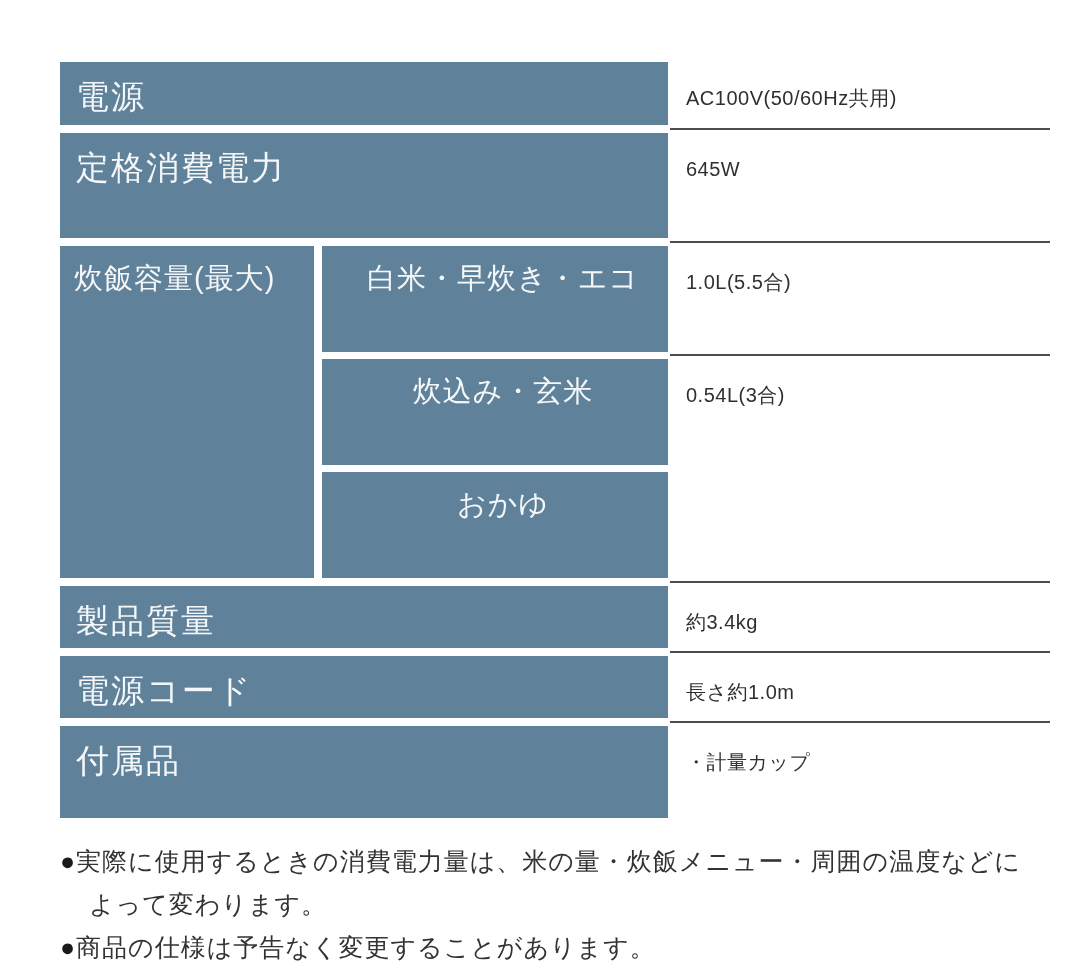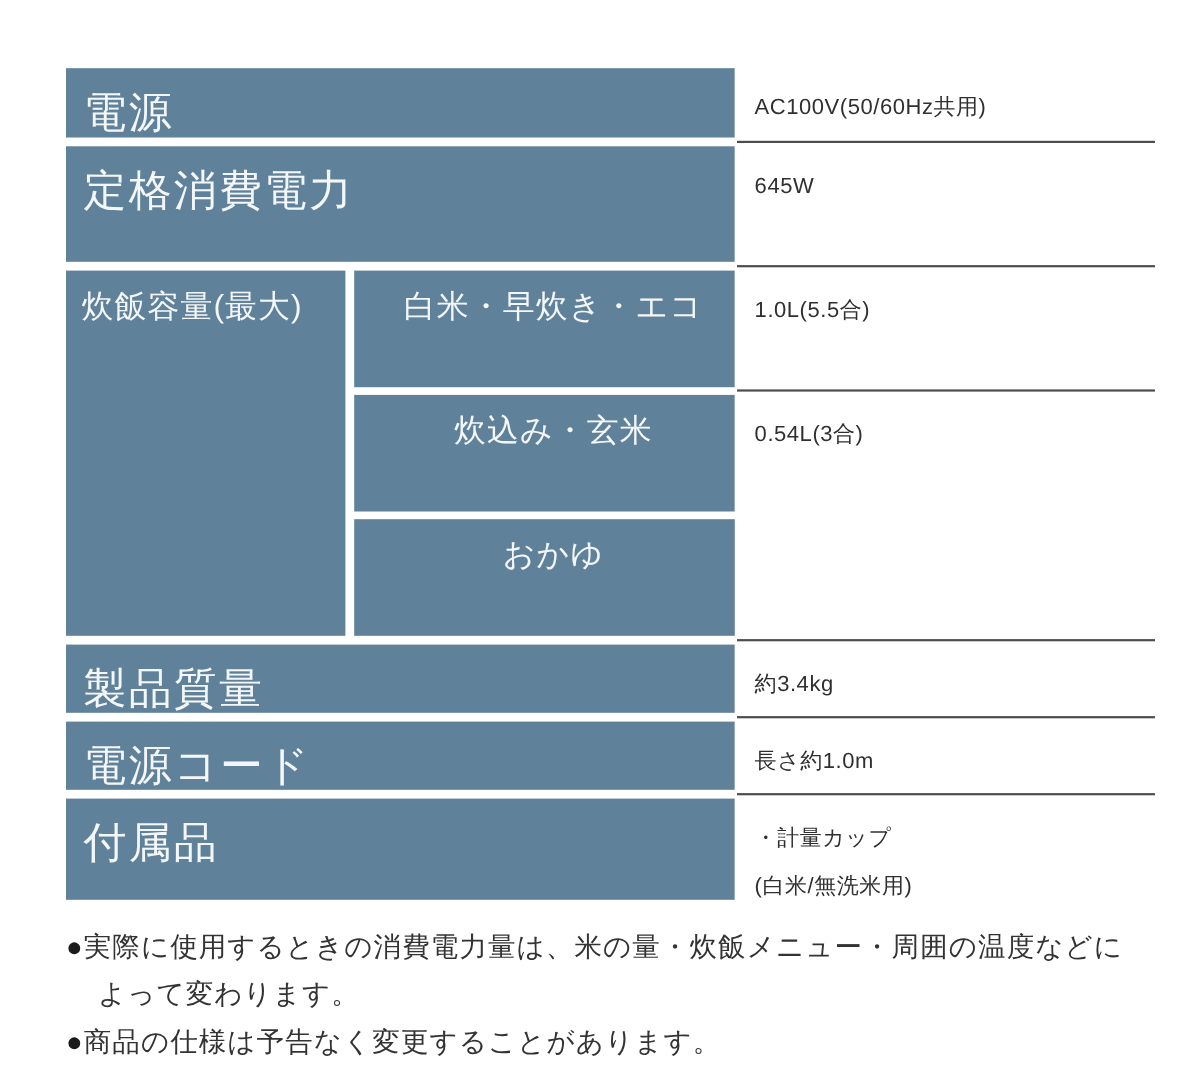"電源" .cell-label { font-size: 39px -> 33px }
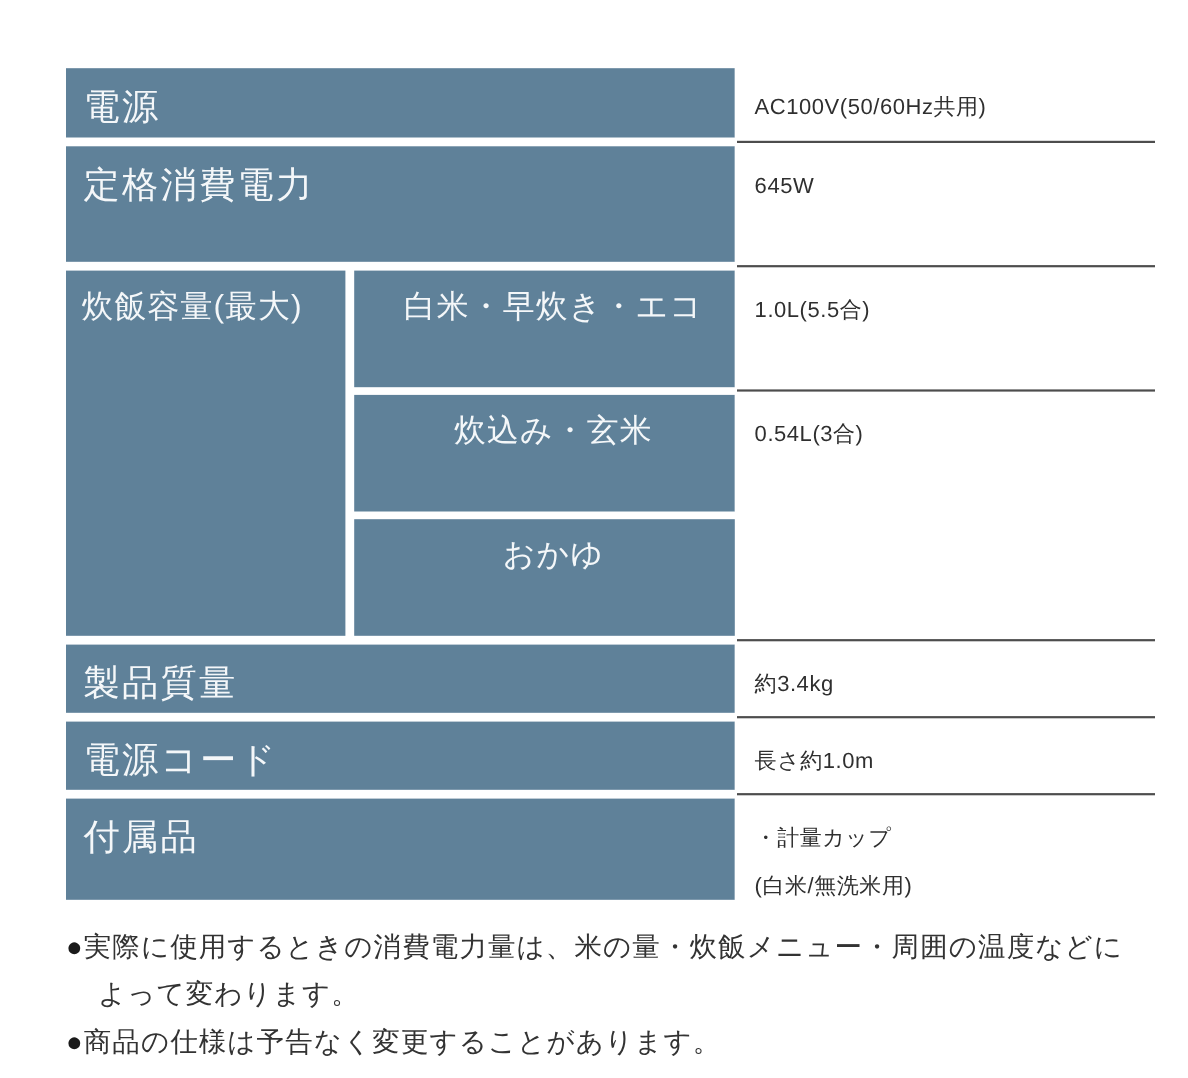"(白米/無洗米用)" span.value-line { html: <span>(白米/無洗米用)</span> -> none }
